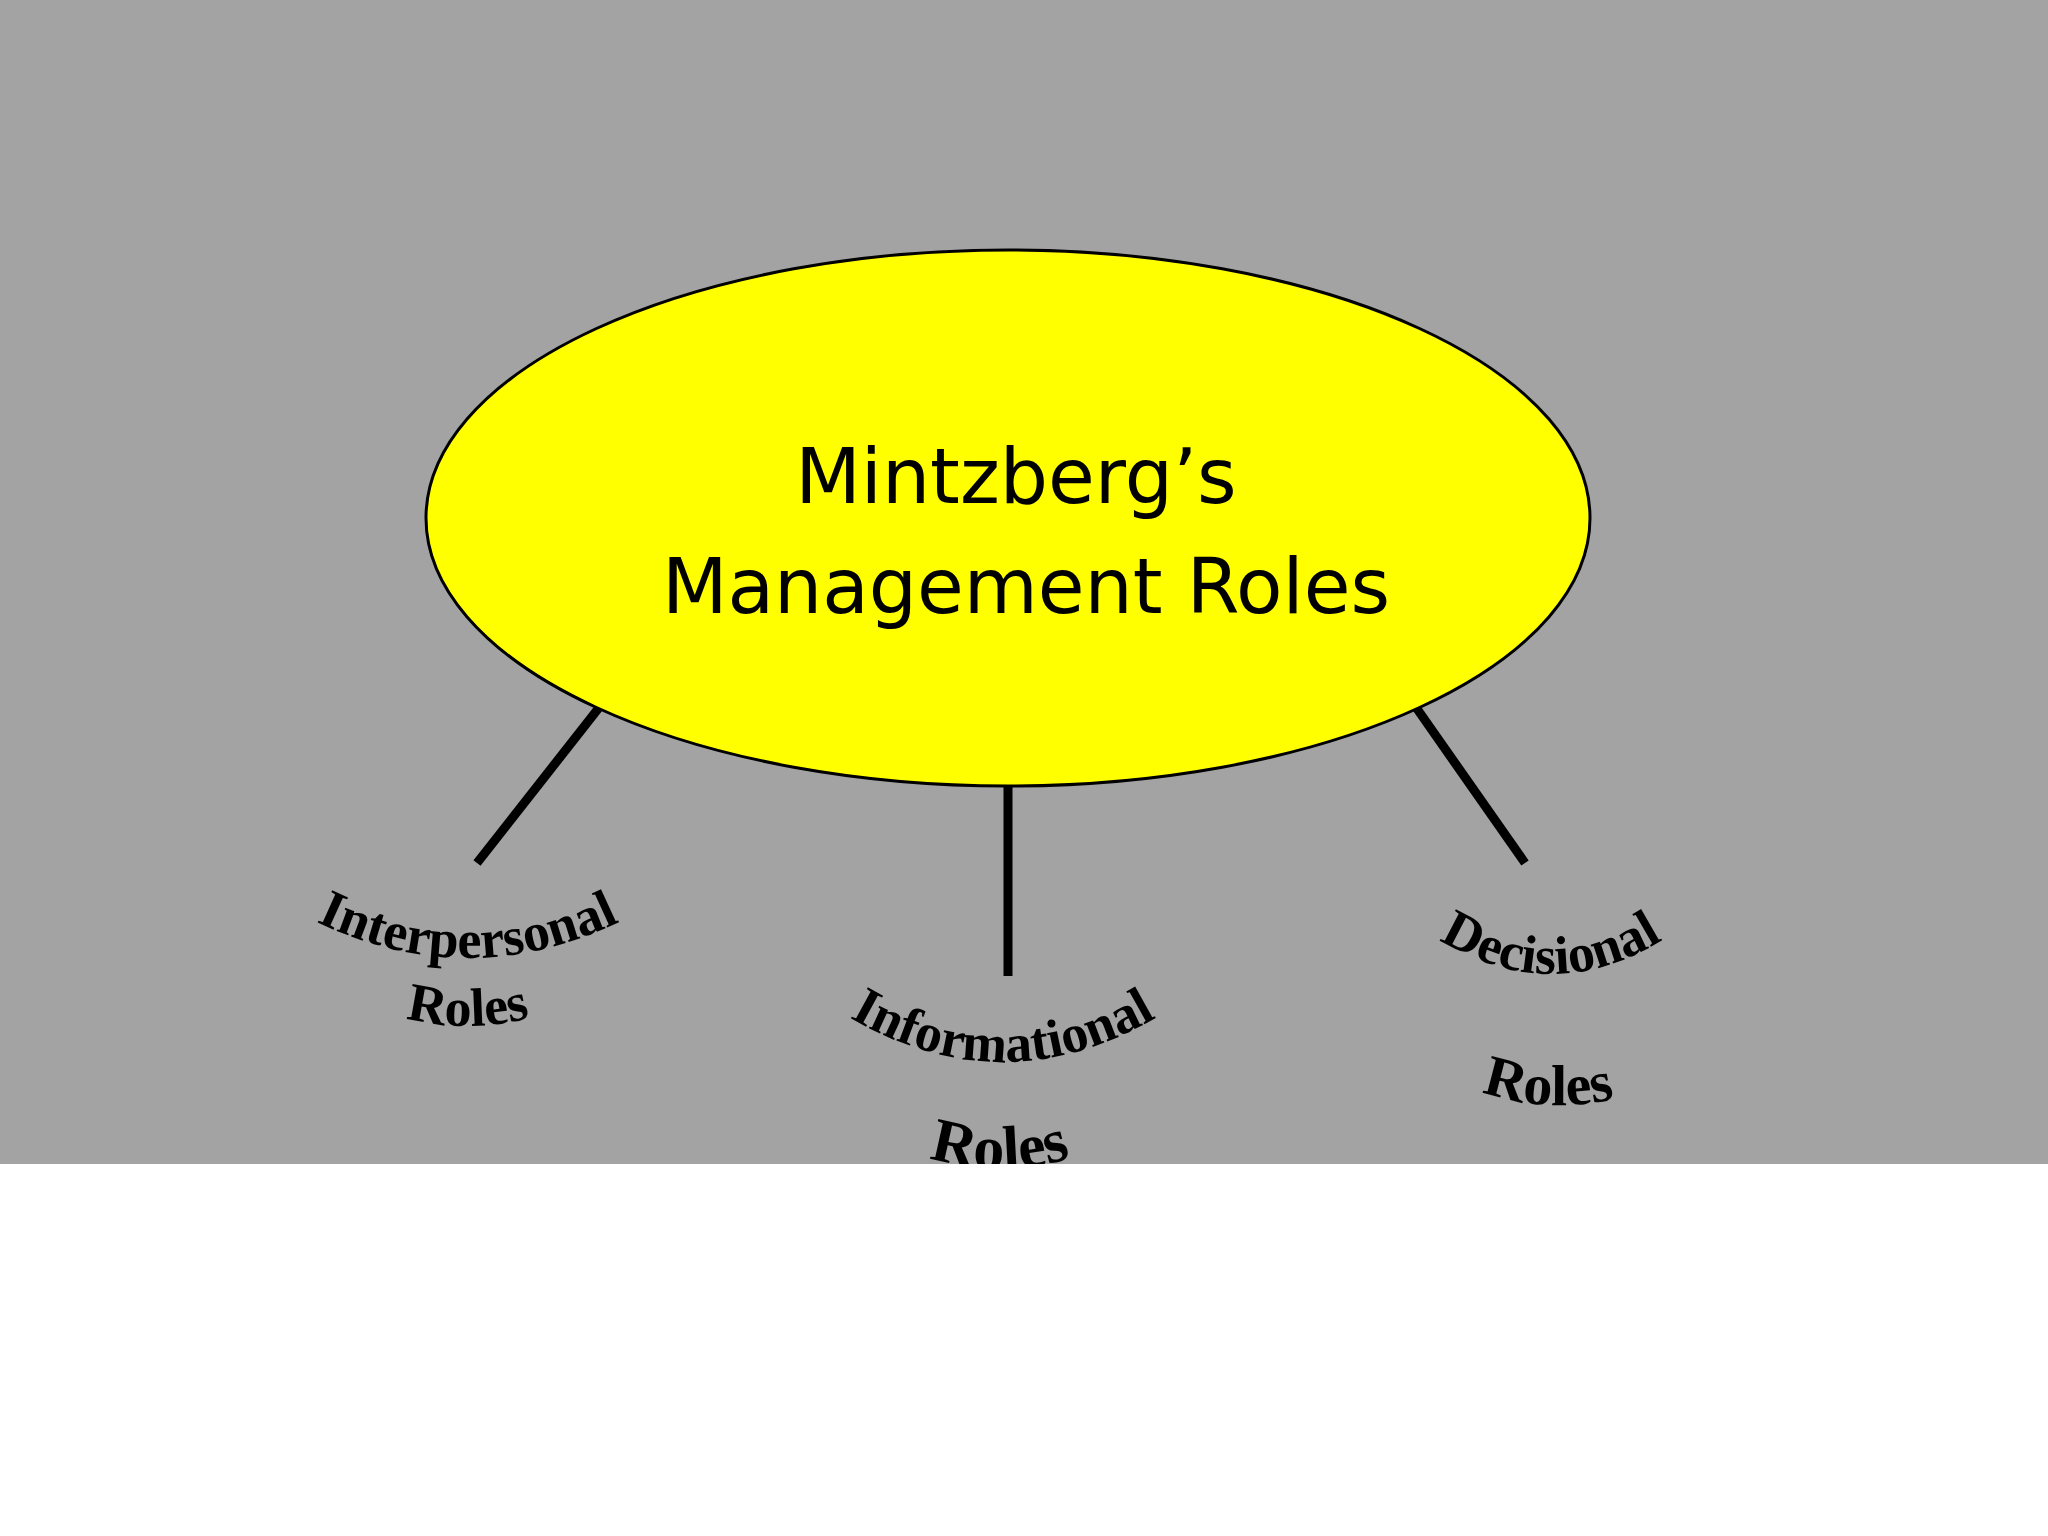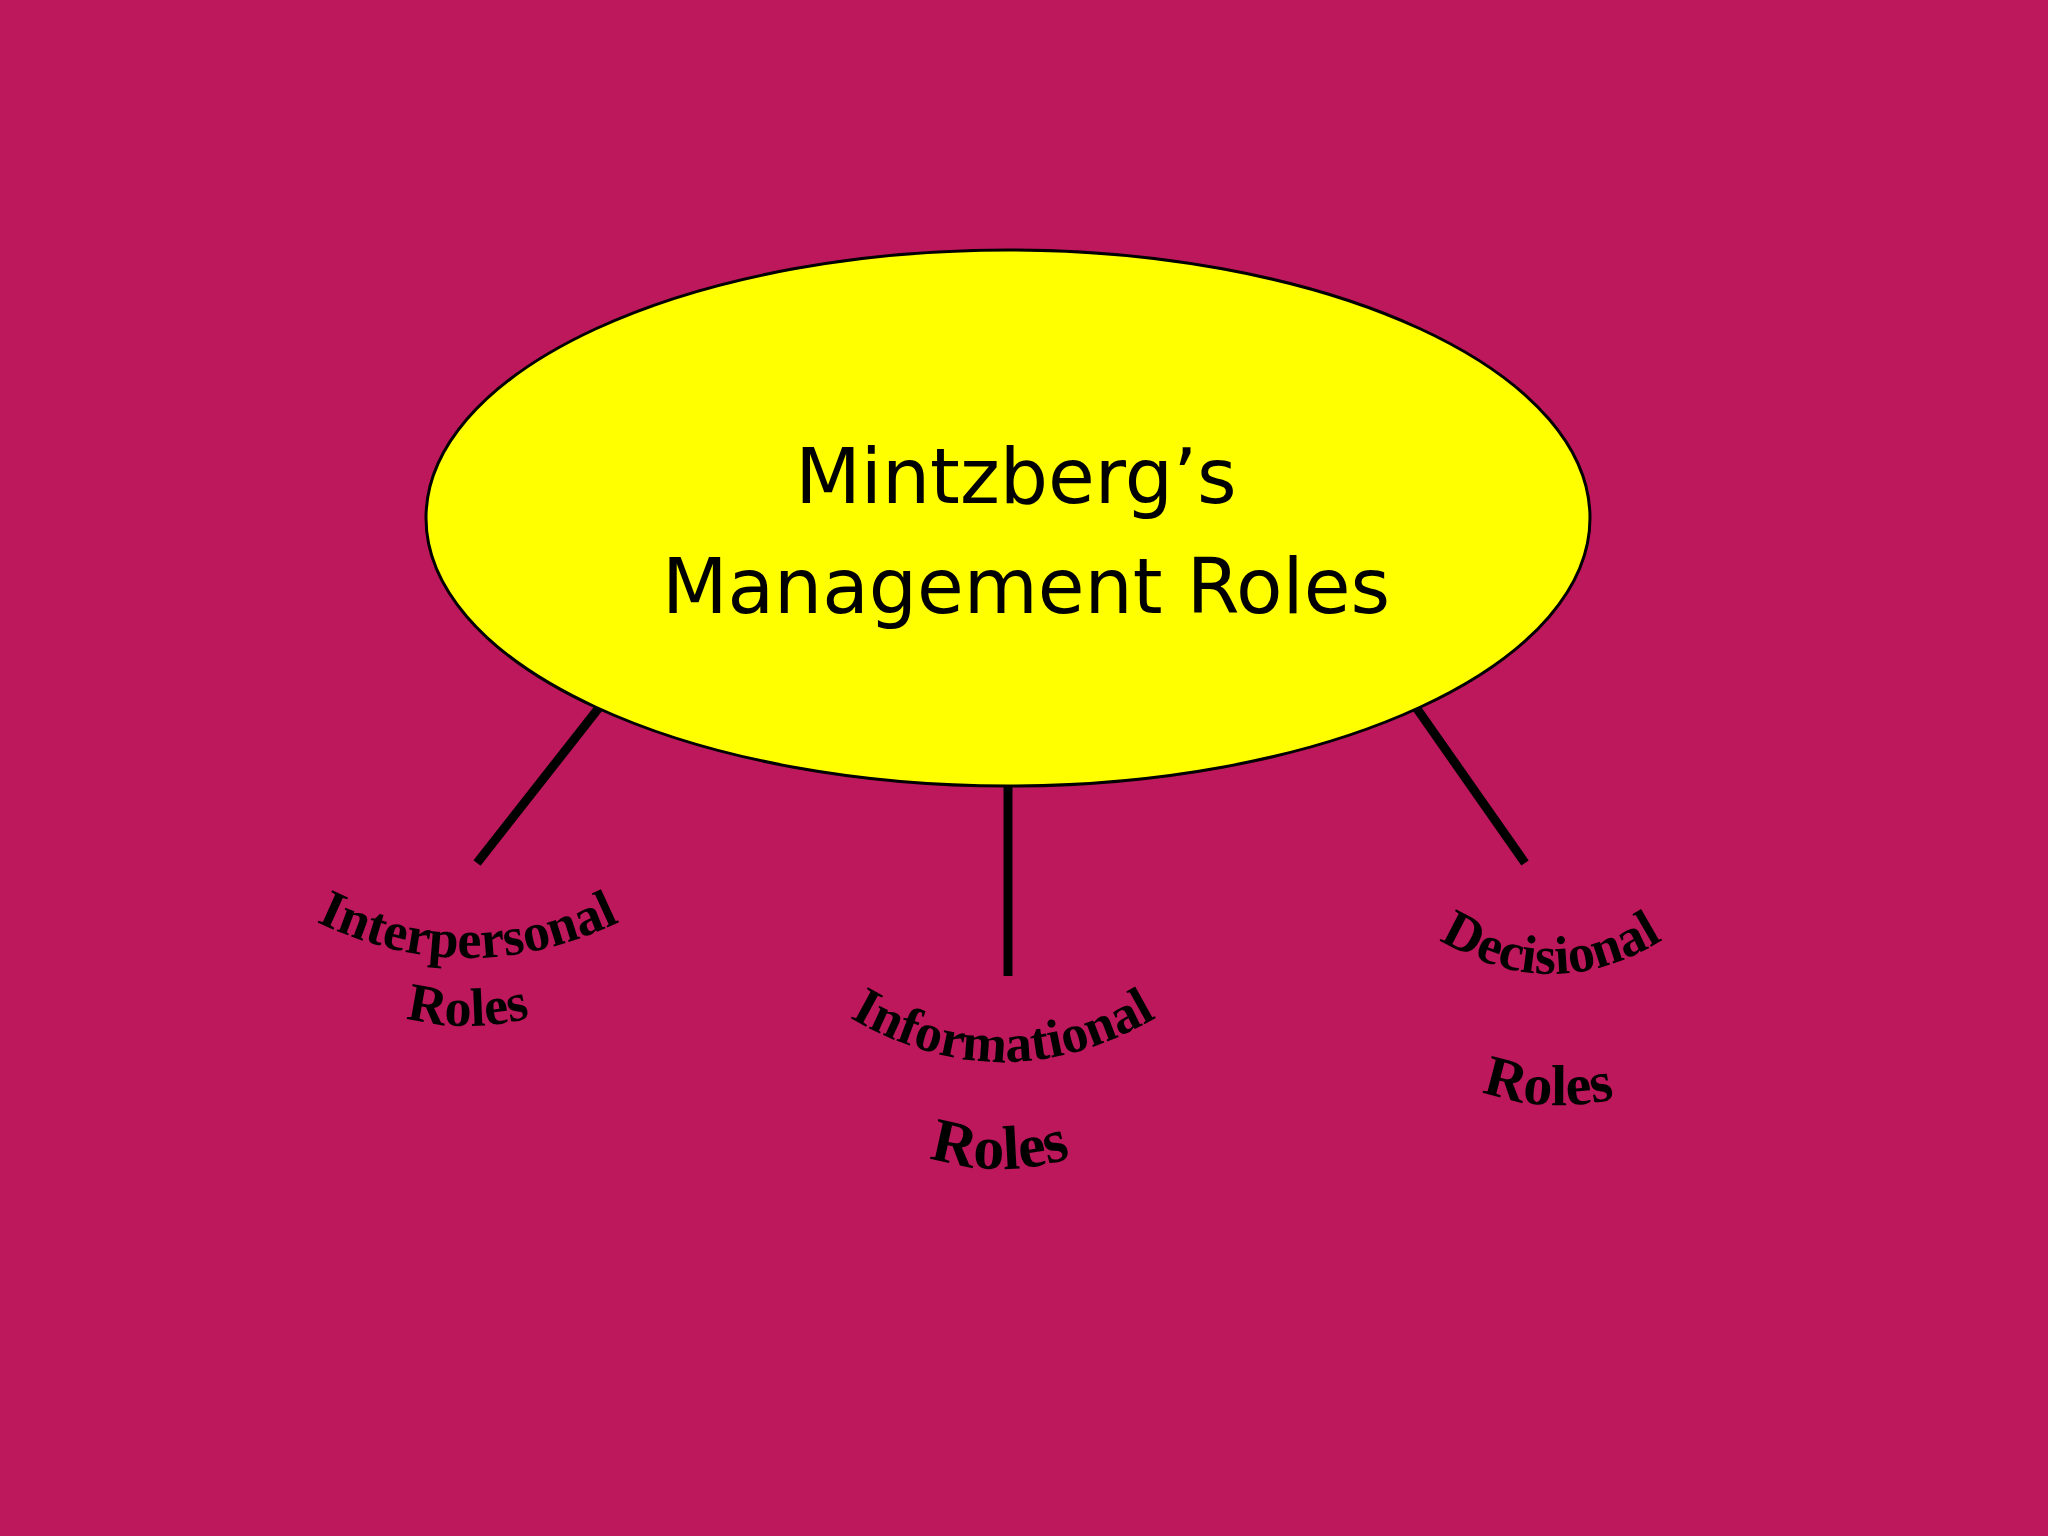"Mintzberg’s" .stage { background: #be185d -> #a3a3a3; height: 1536px -> 1164px }
